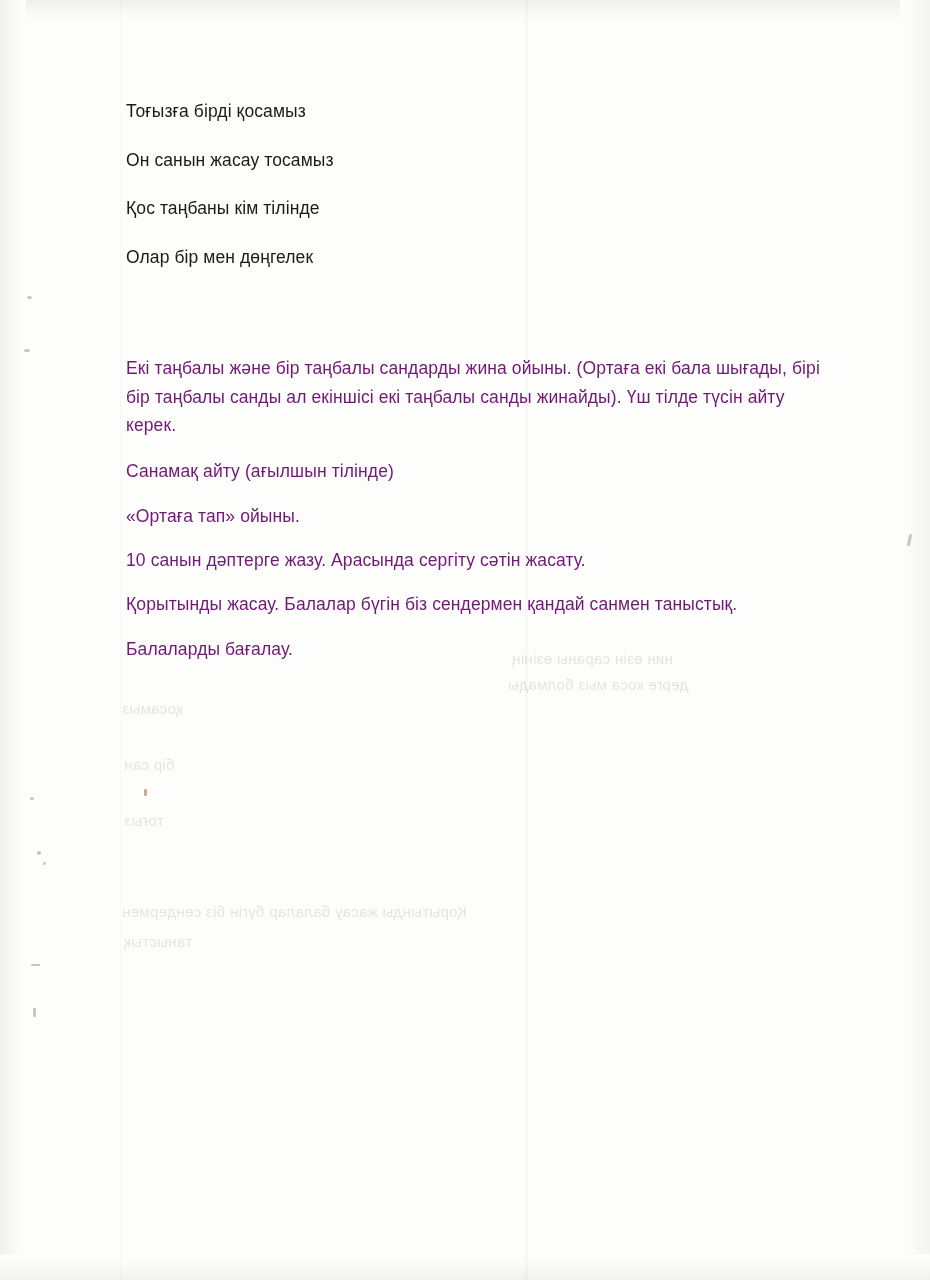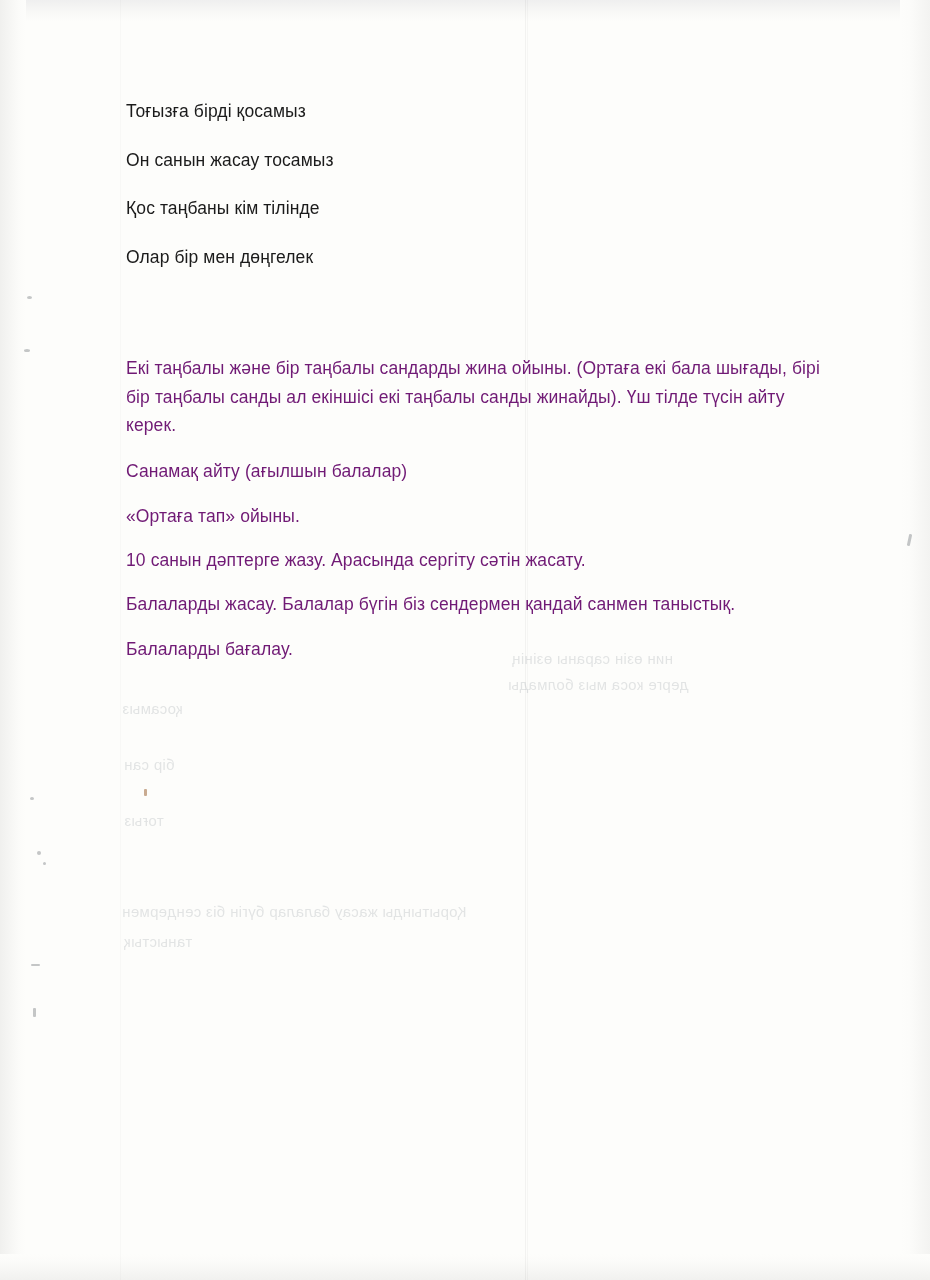"Санамақ айту (ағылшын балалар)" p.para { text: балалар -> тілінде }
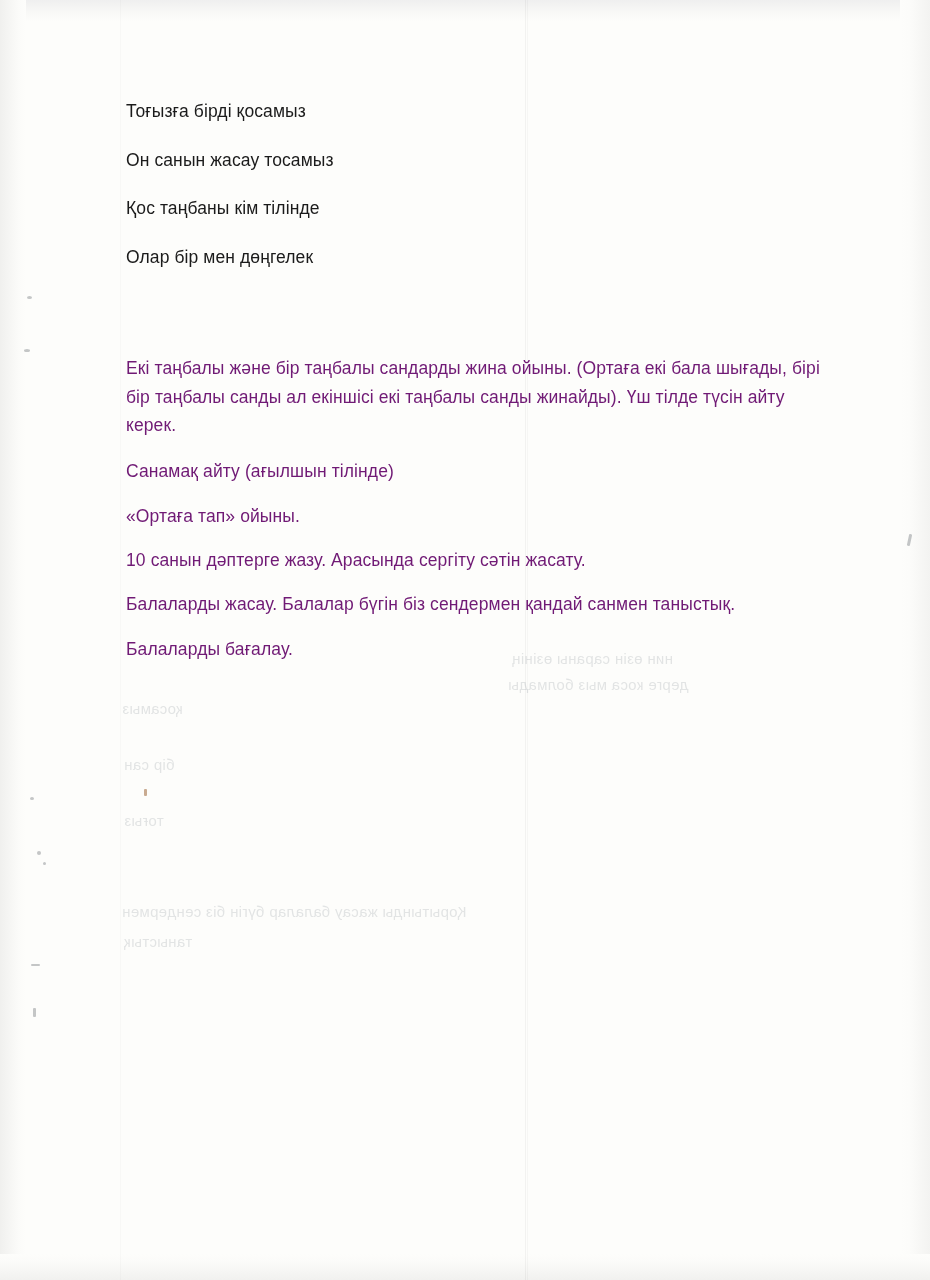"Балаларды жасау. Балалар бүгін біз" p.para { text: Балаларды -> Қорытынды }
